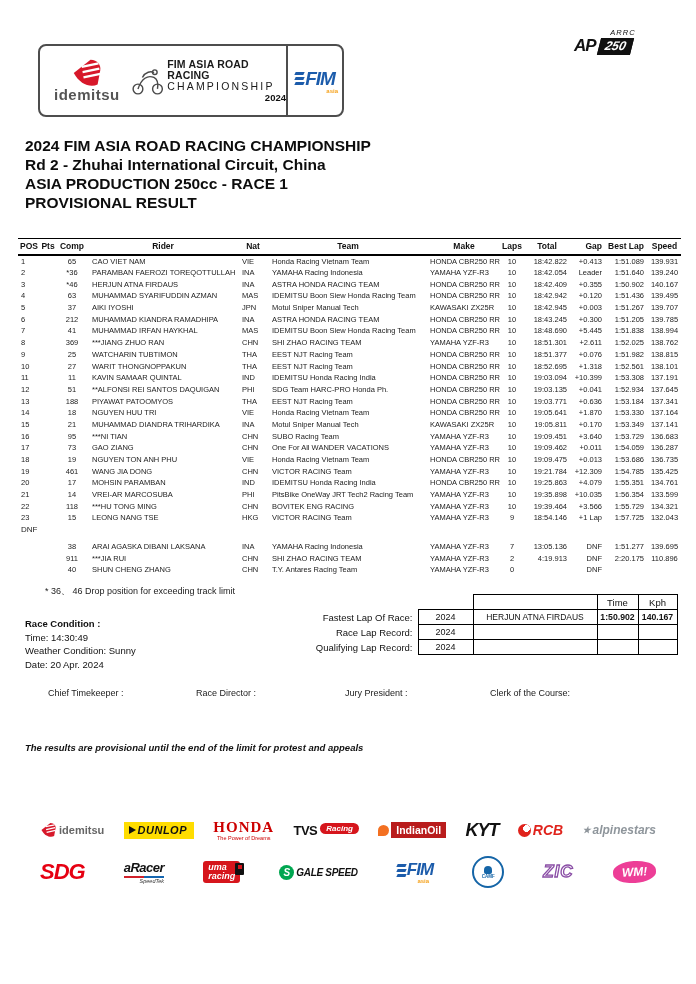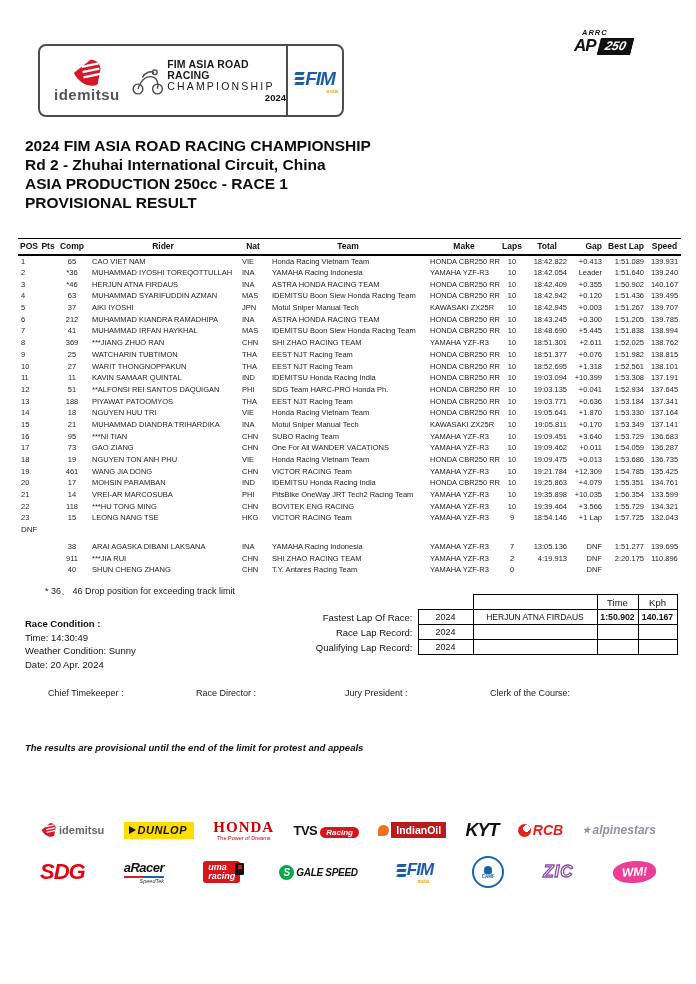"ARRC" .arrc { font-weight: 700 -> 400; text-align: none -> center }
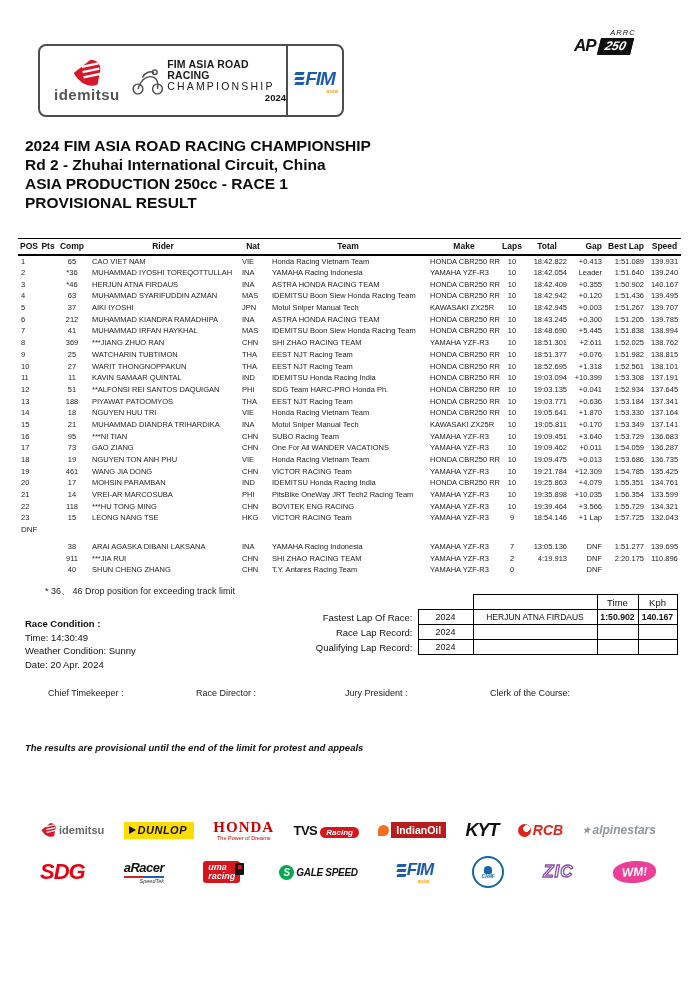"MUHAMMAD IYOSHI TOREQOTTULLAH" td { text: MUHAMMAD IYOSHI -> PARAMBAN FAEROZI }
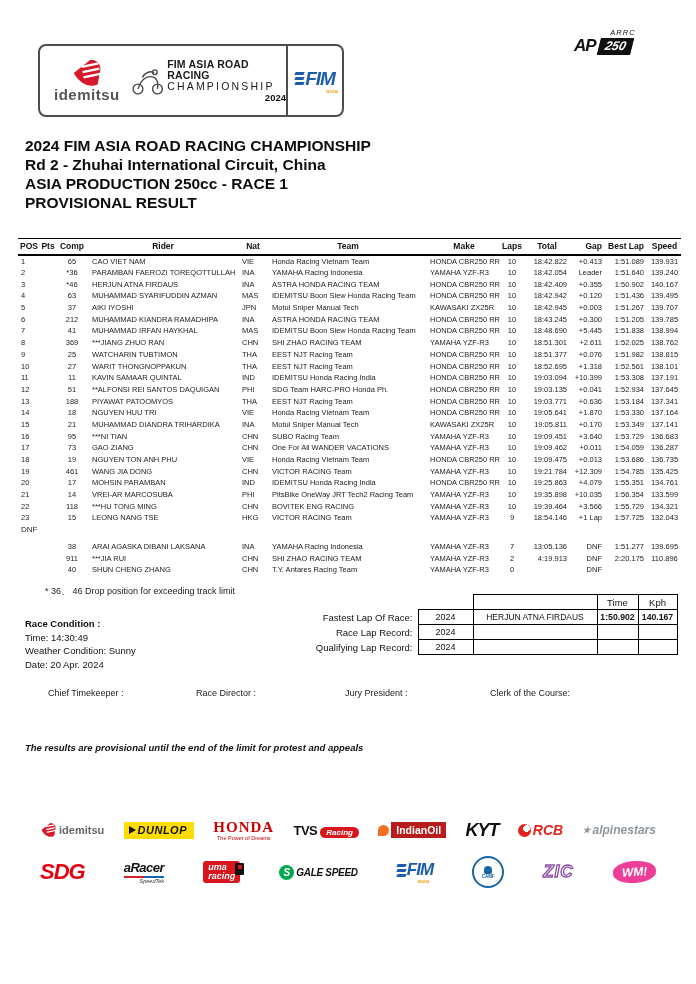"TVS" .sp-tvs { align-items: flex-end -> flex-start }
